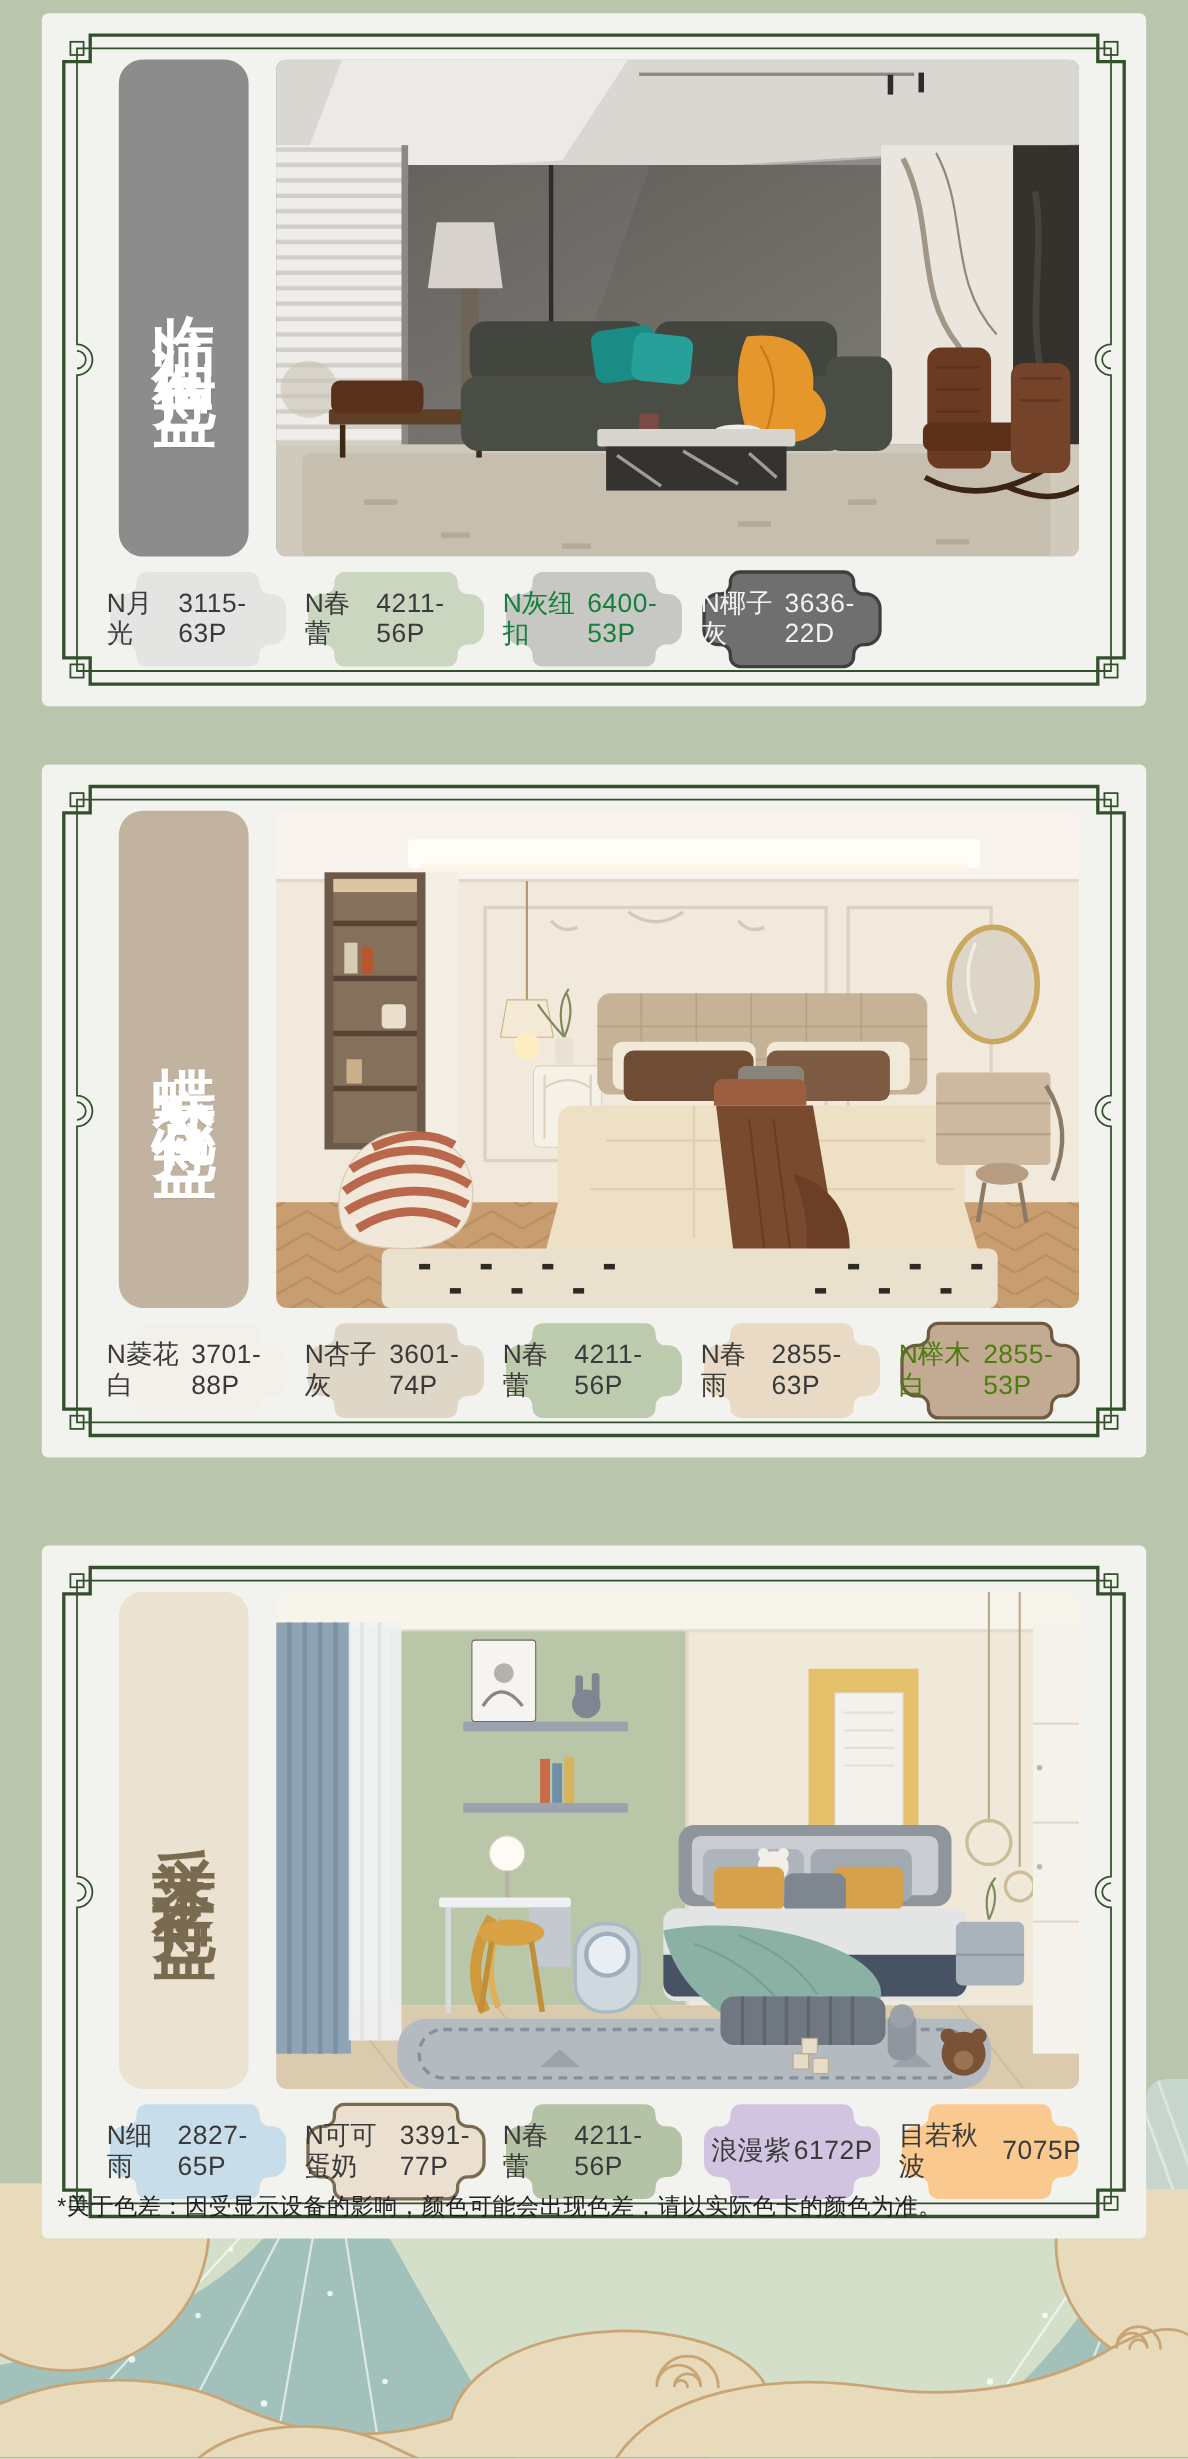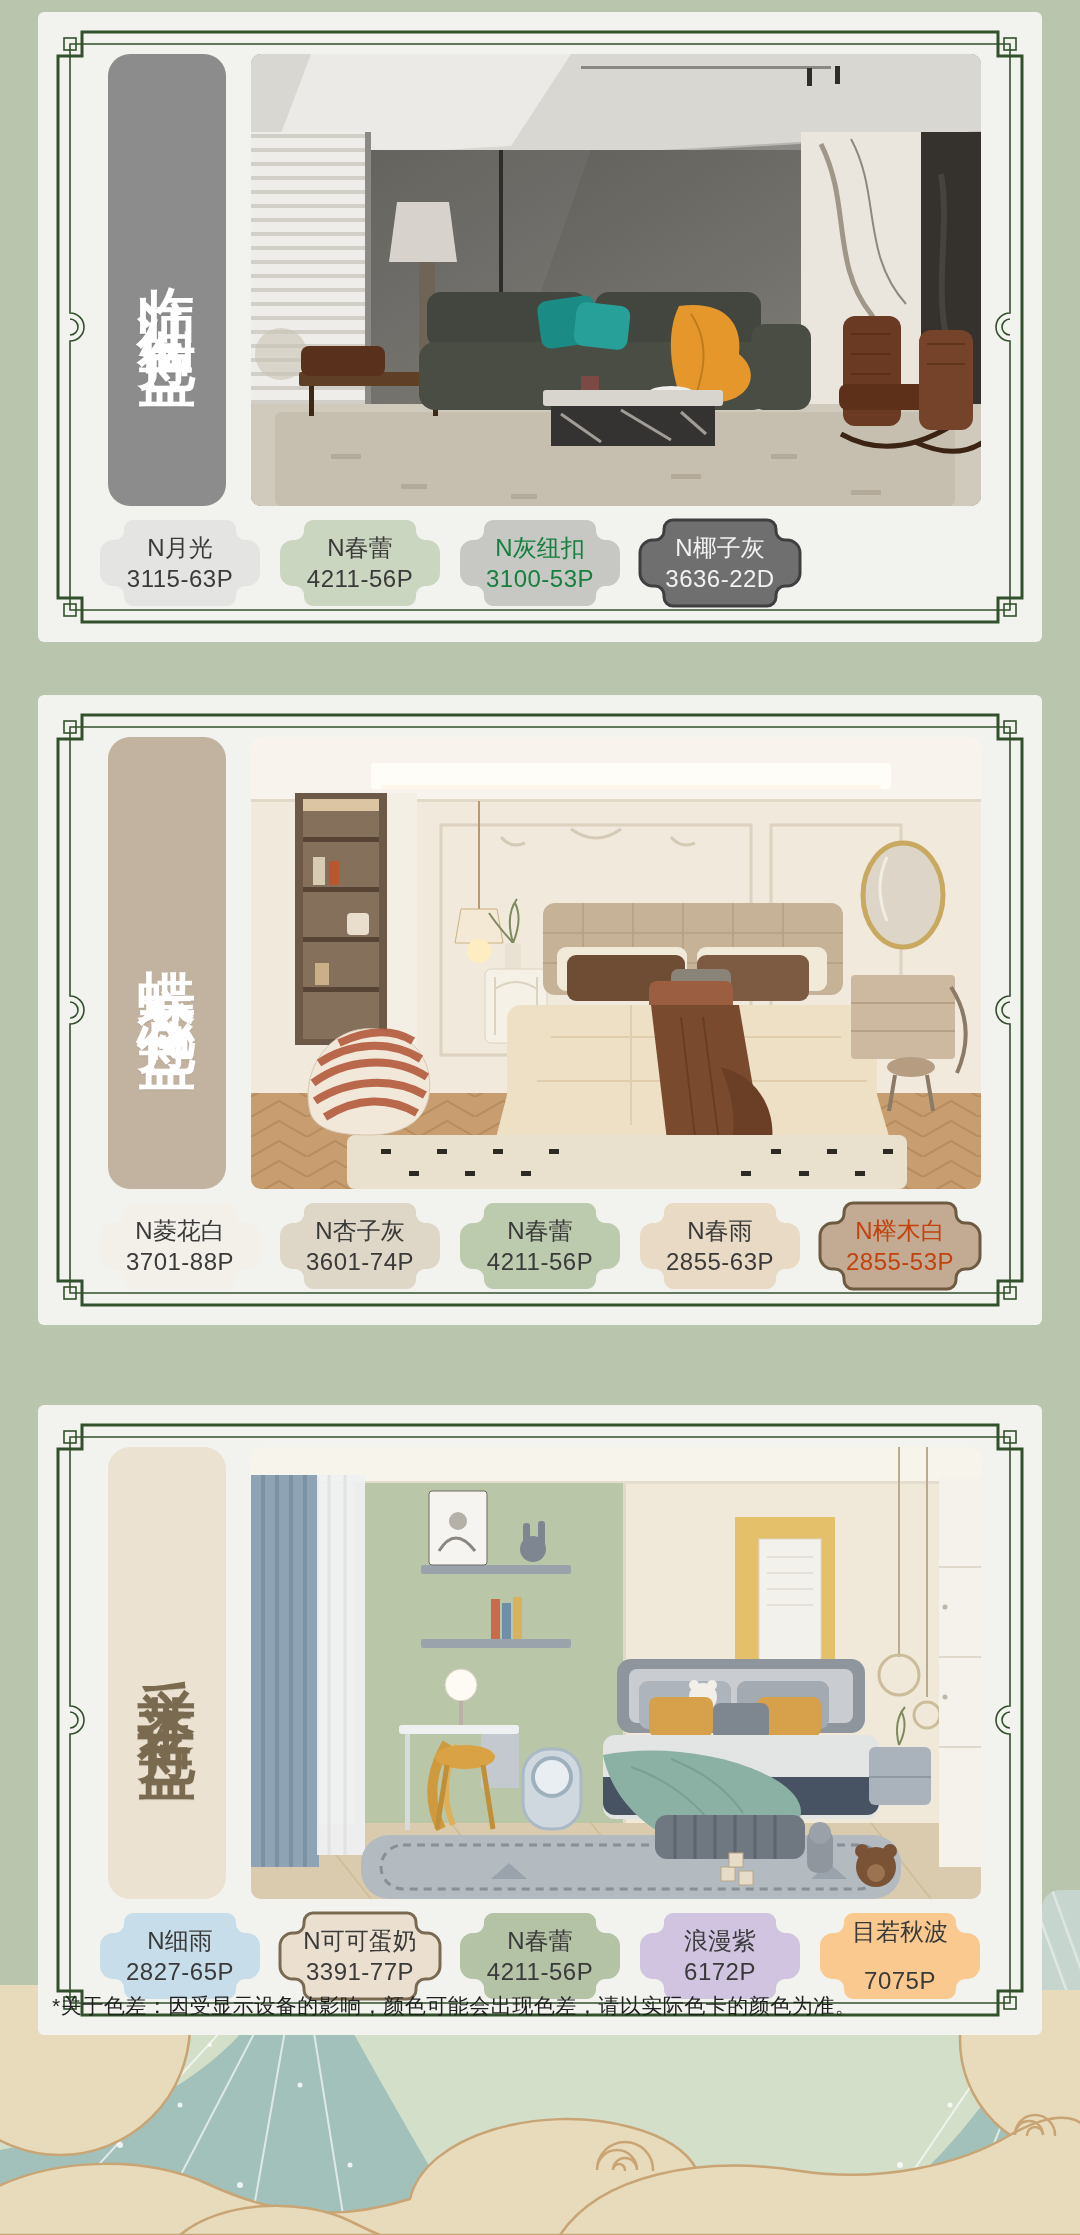"N月光" .sw-text { flex-direction: column -> none }
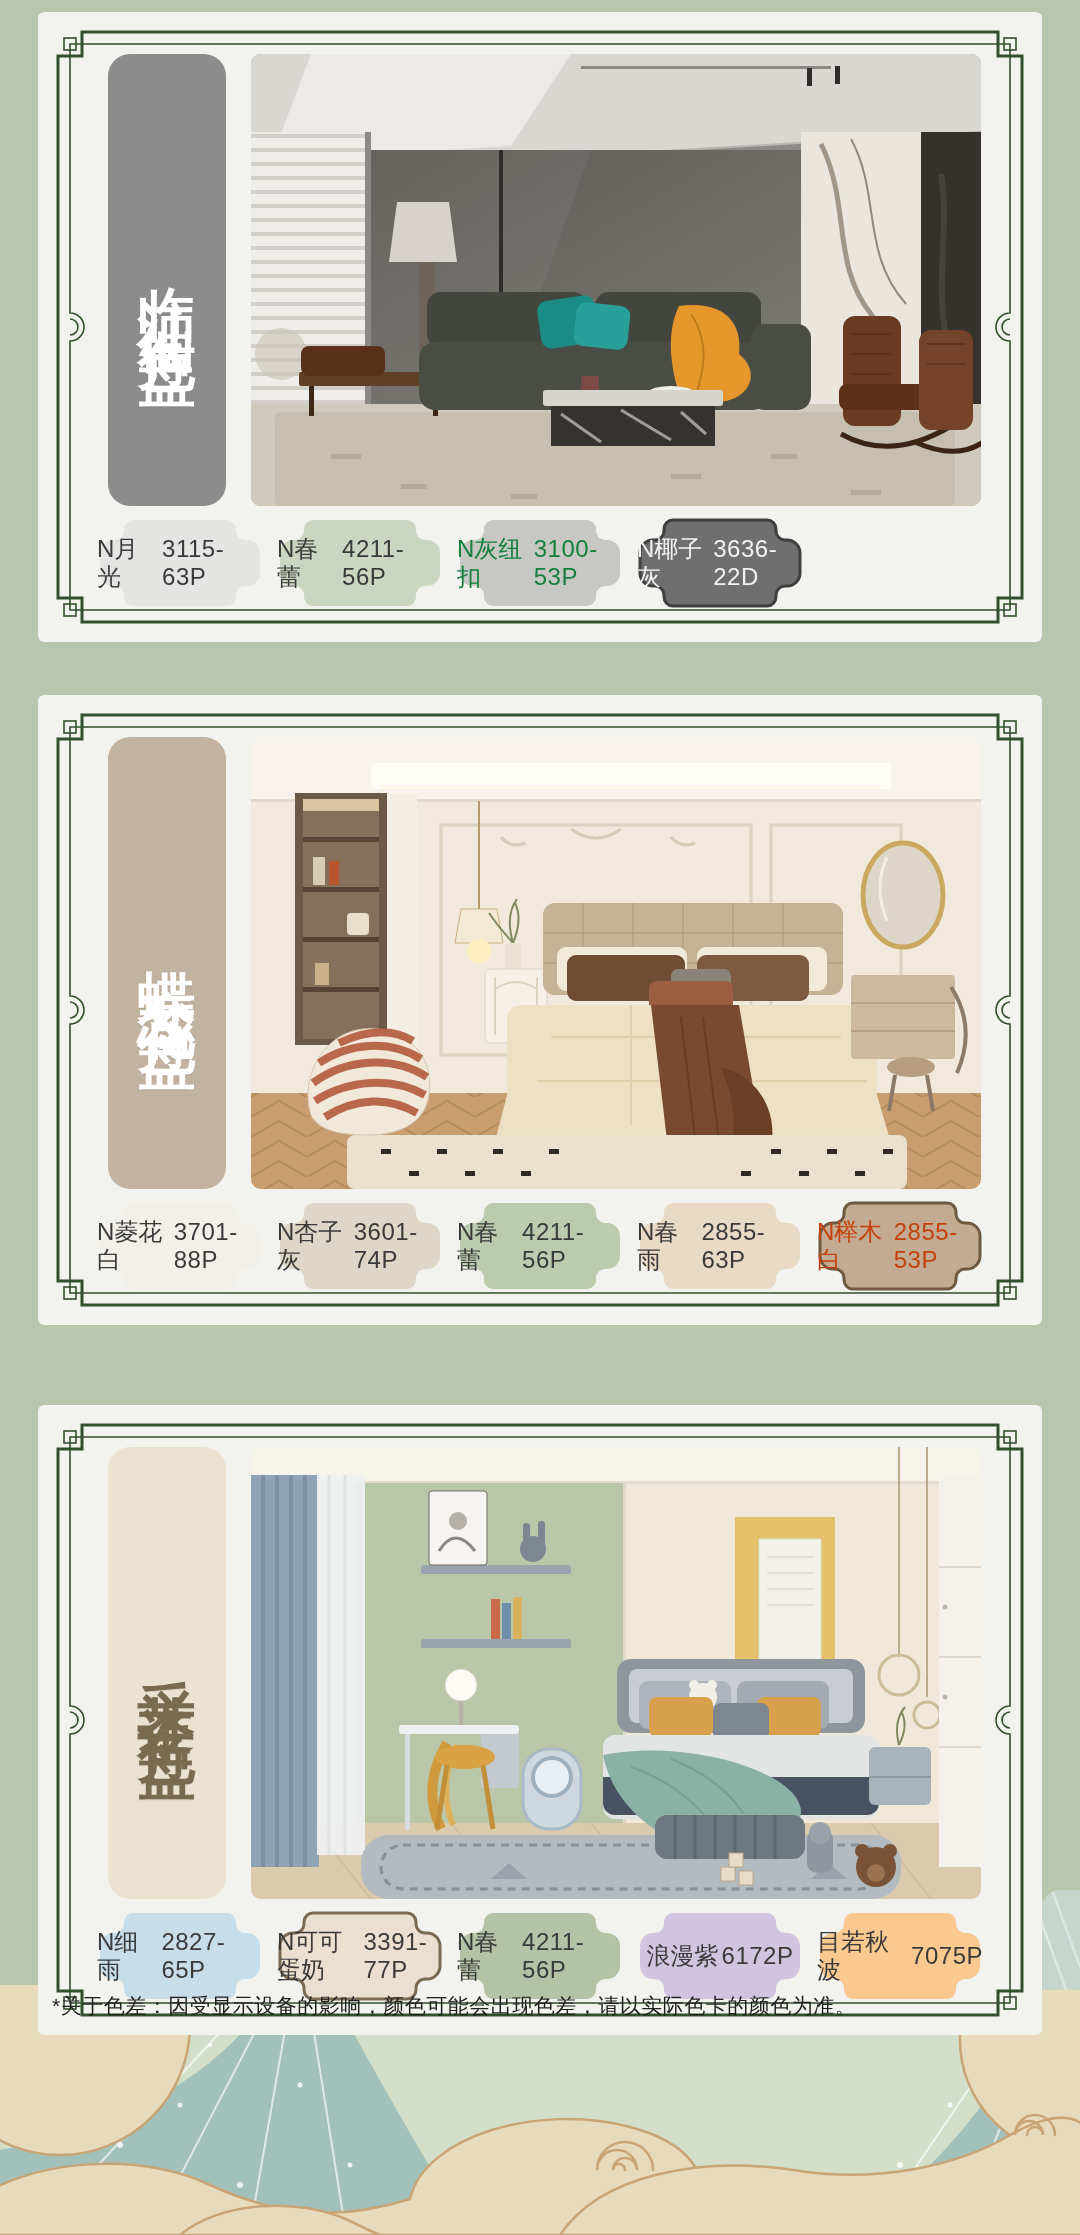"3100-53P" div.sw-code { text: 3100-53P -> 6400-53P }
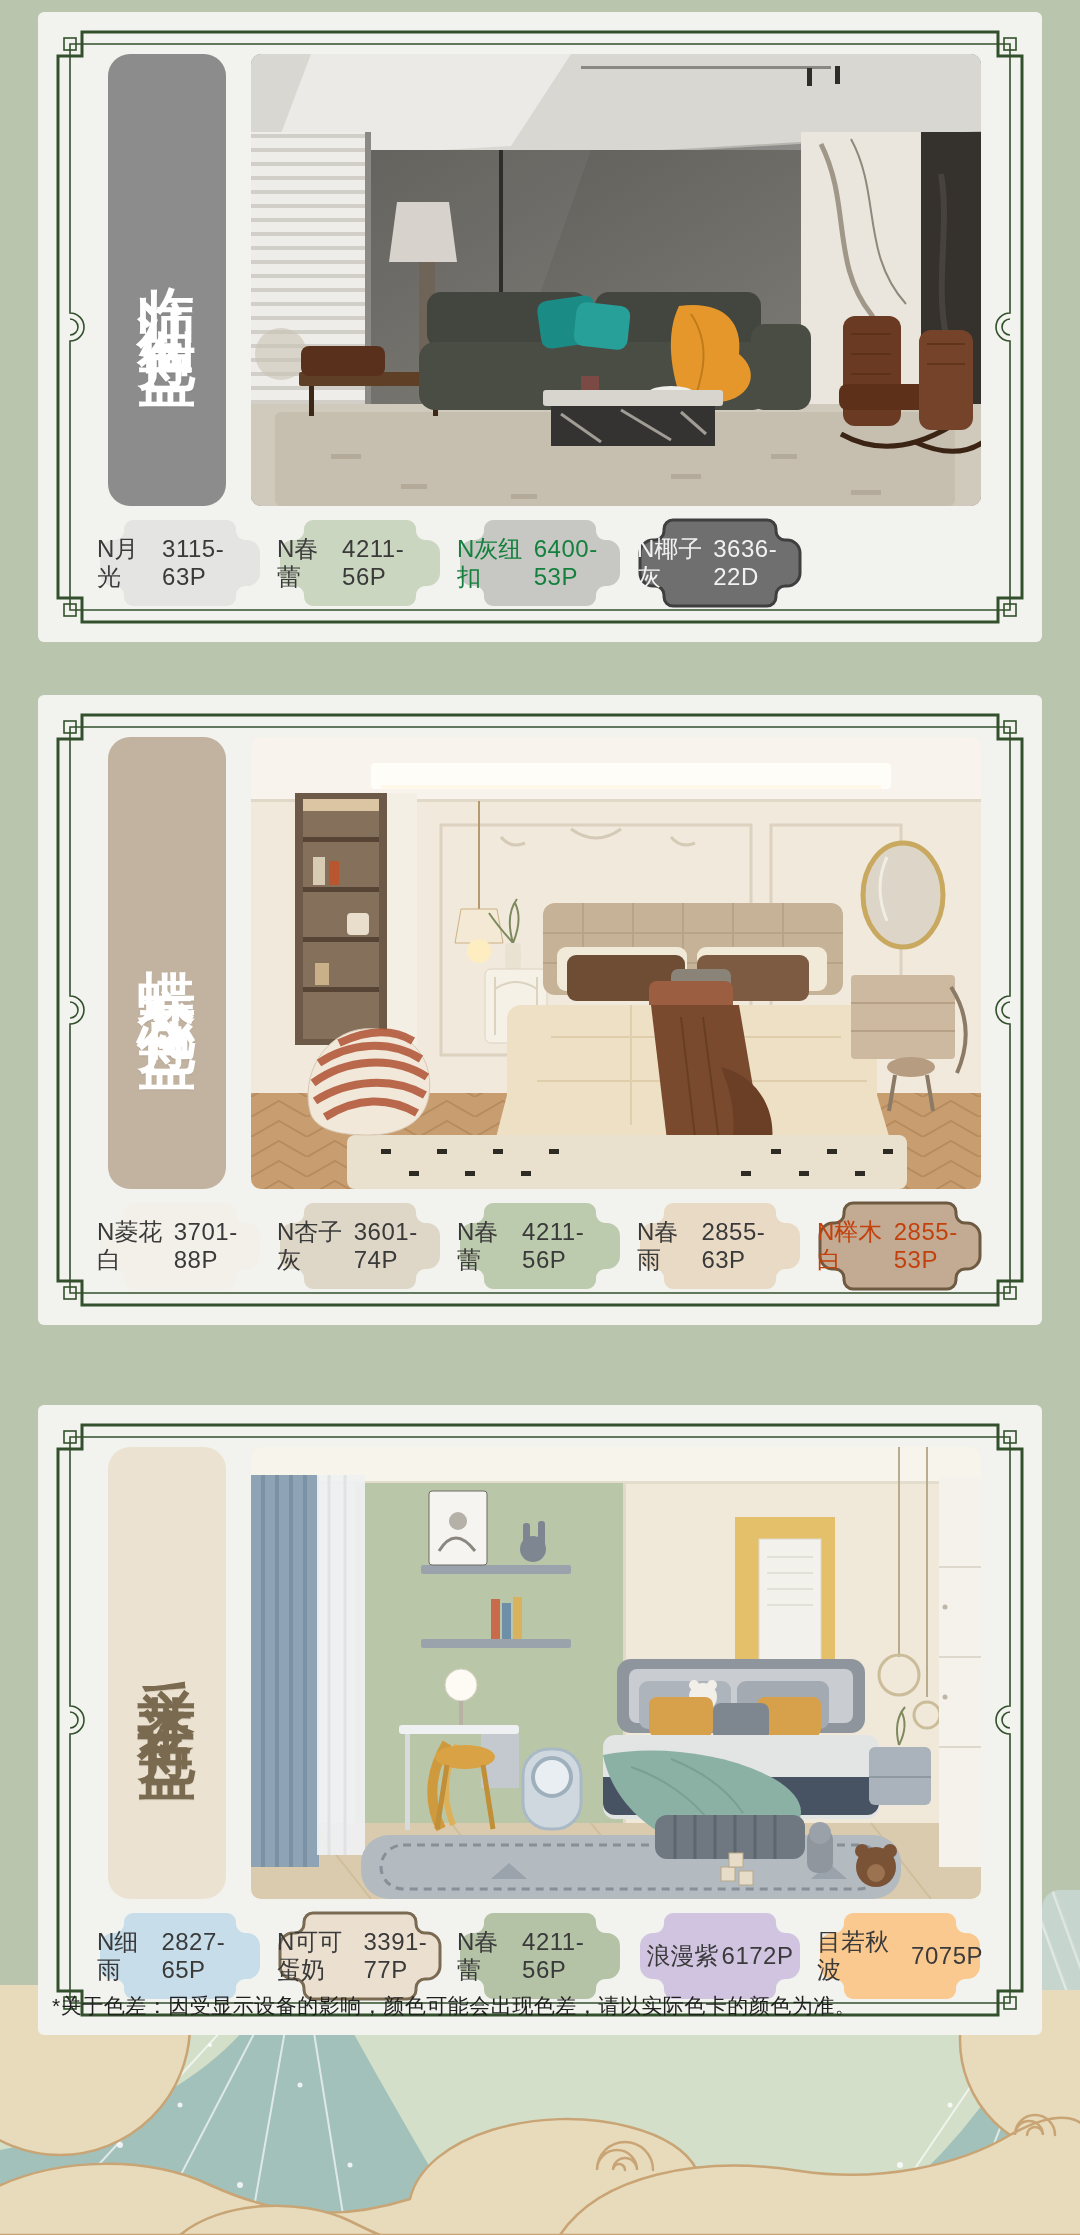"N榉木白" div.sw-text { color: #c2410c -> #4d7c0f }
